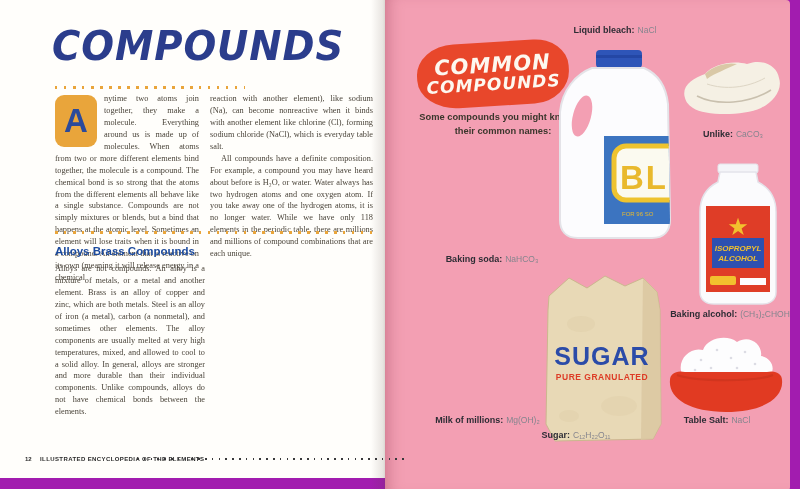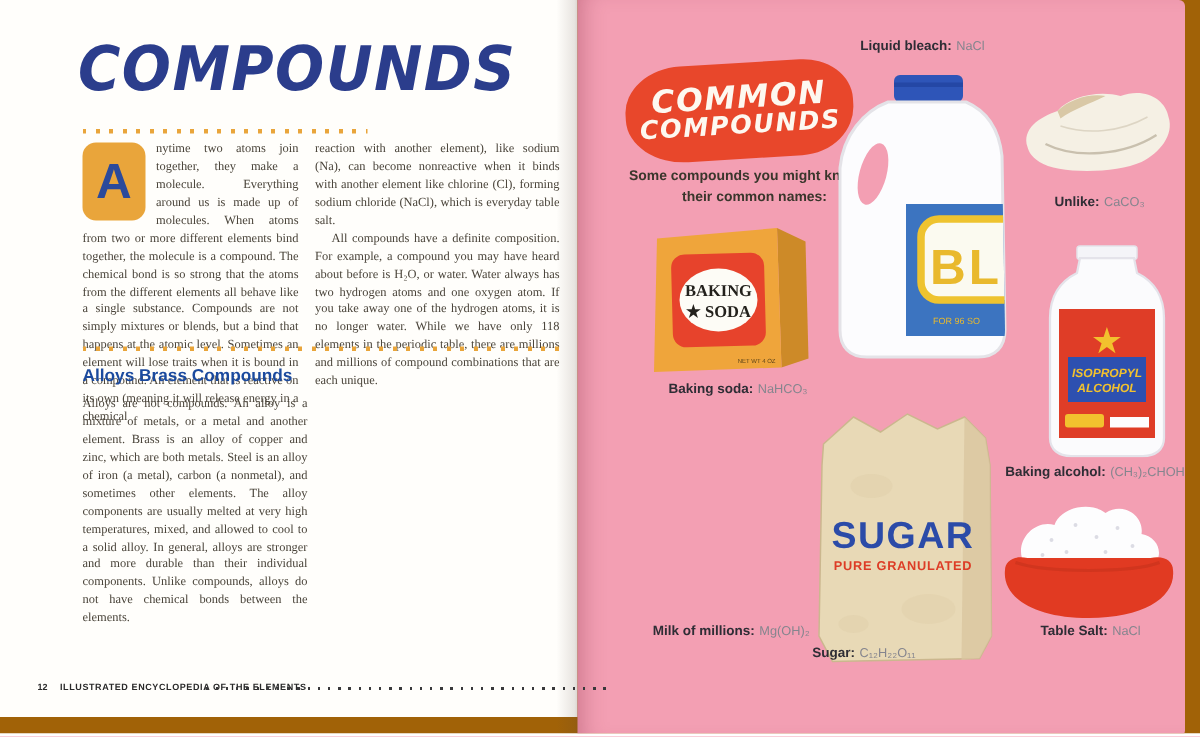"COMPOUNDS" .stage { background: #a16207 -> #a21caf }
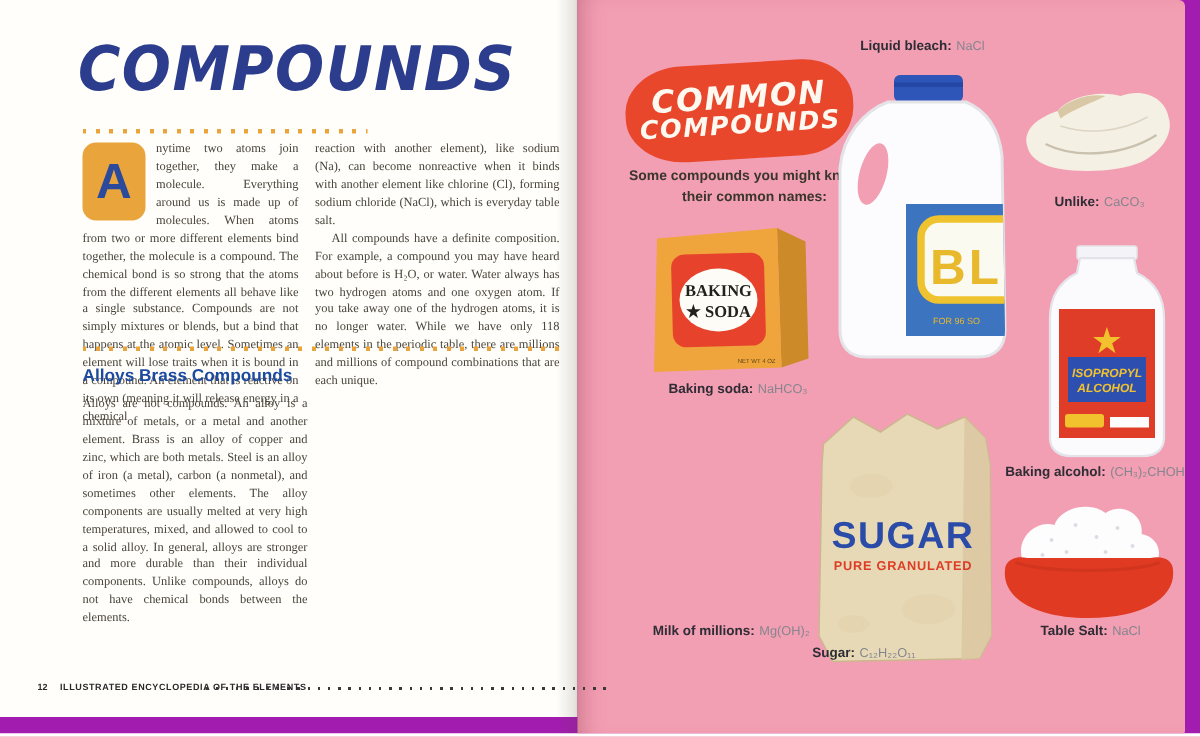"BAKING" div.art { html: <div> <svg> <polygon></polygon> <polygon></polygon> <rect></rect> <ellipse></ellipse> <text>BAKING</text> <text>★ SODA</text> <text>NET WT 4 OZ</text> </svg> </div> -> none }
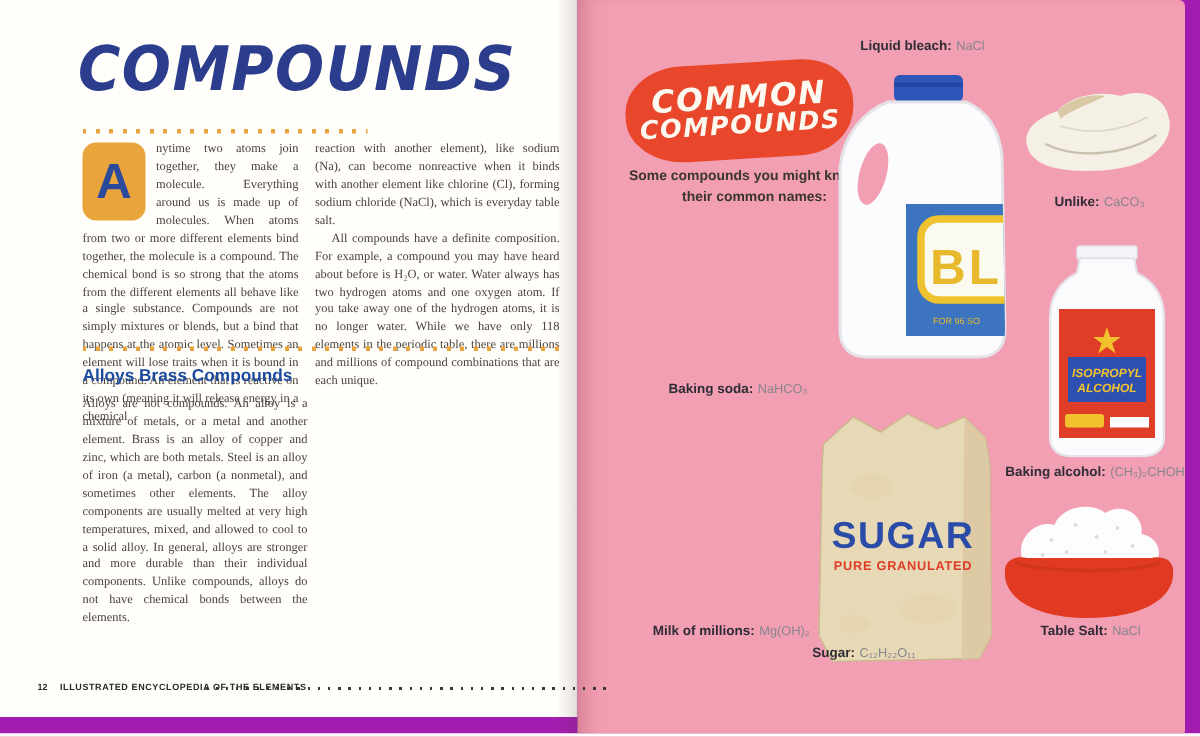"Table Salt: NaCl" .cap-salt { left: 282px -> 272px }
